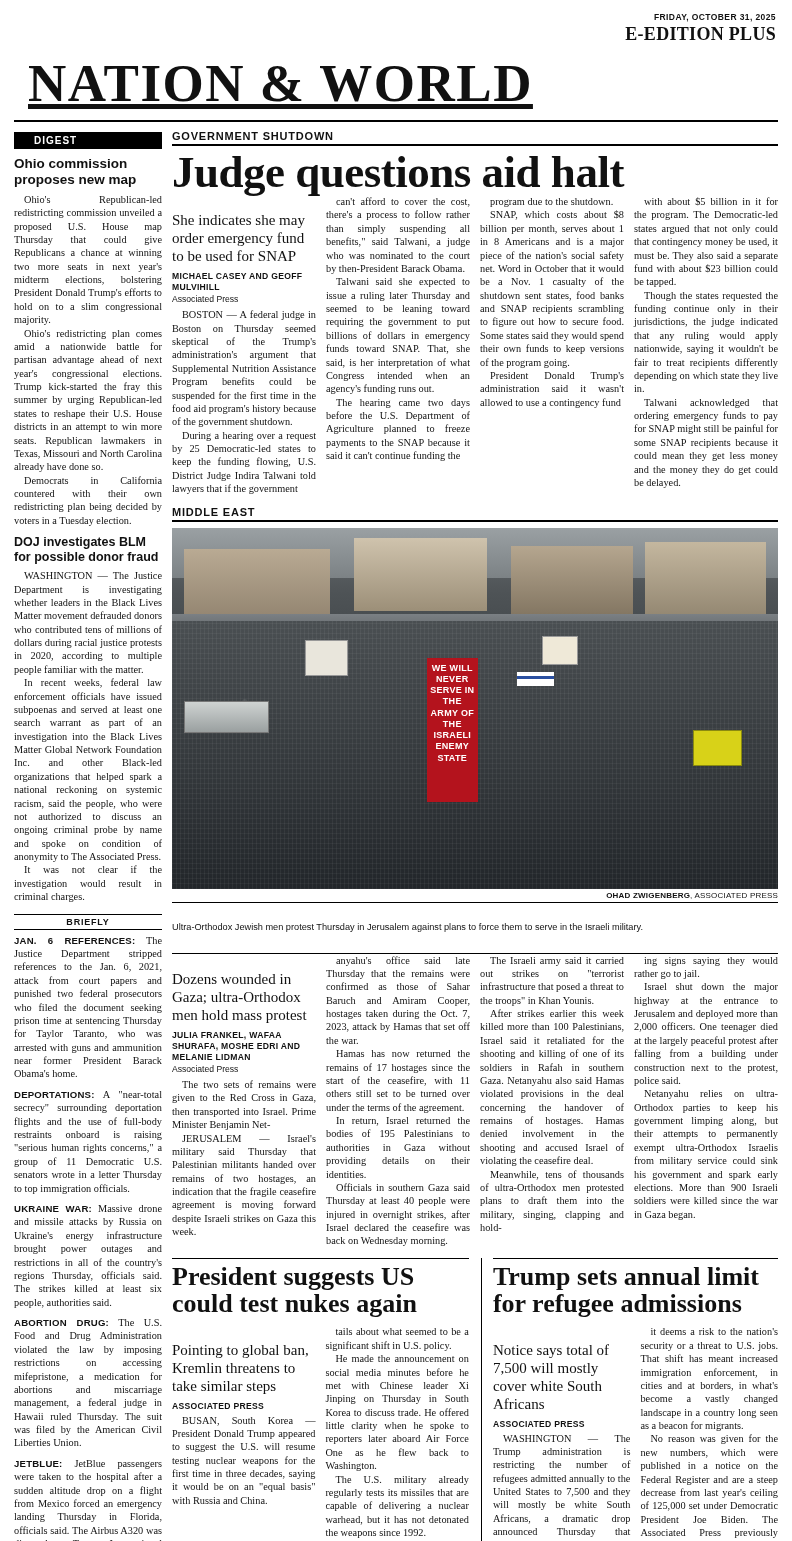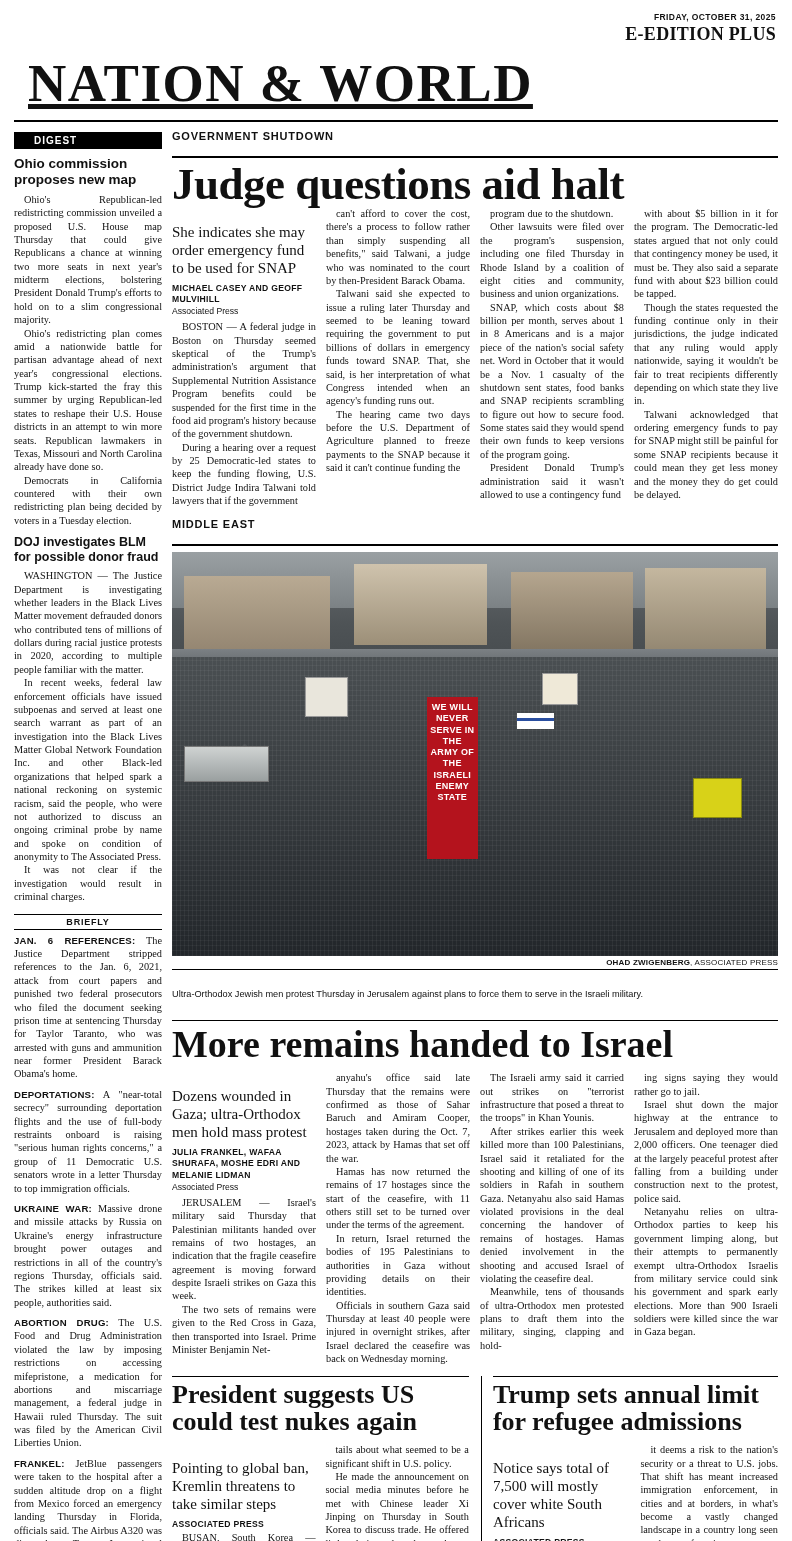"GOVERNMENT SHUTDOWN" .kicker { padding-bottom: 14px -> 2px }
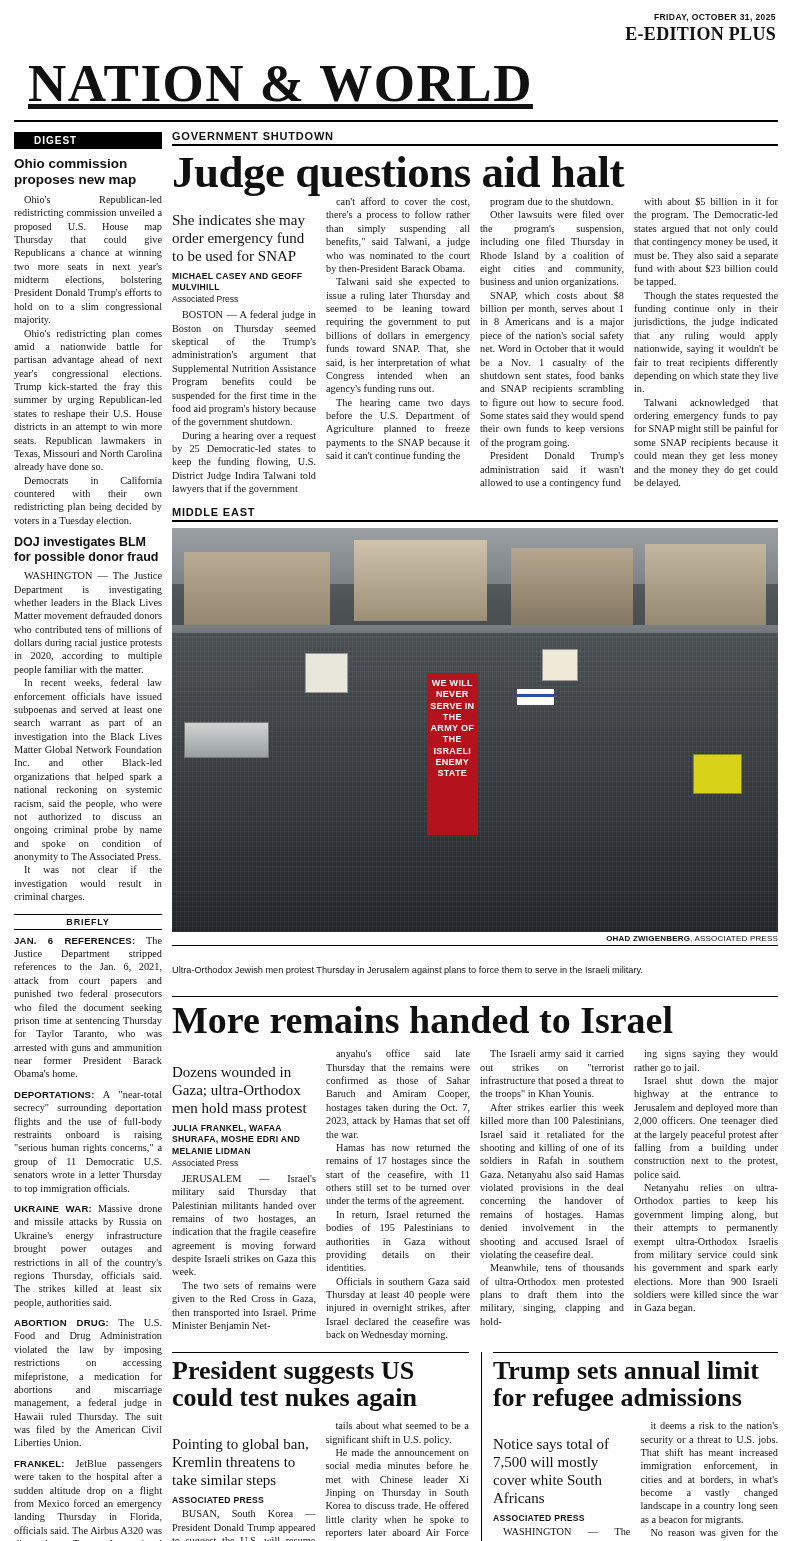"Other lawsuits were filed over" p { html: <p>Other lawsuits were filed over the program's suspension, including one filed Thursday in Rhode Island by a coalition of eight cities and community, business and union organizations.</p> -> none }
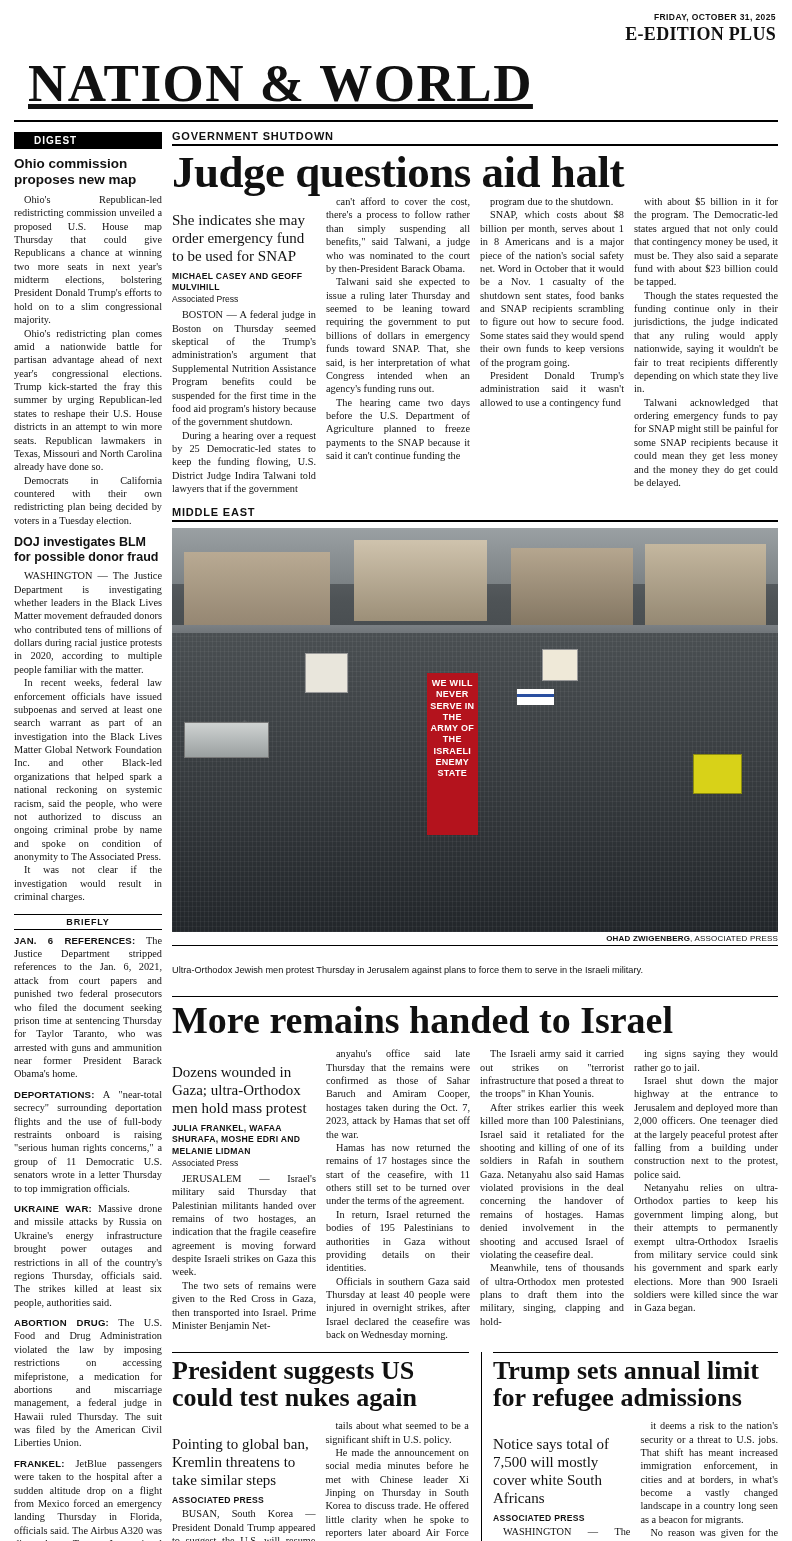"WE WILL NEVER SERVE IN" .photo { height: 404px -> 361px }
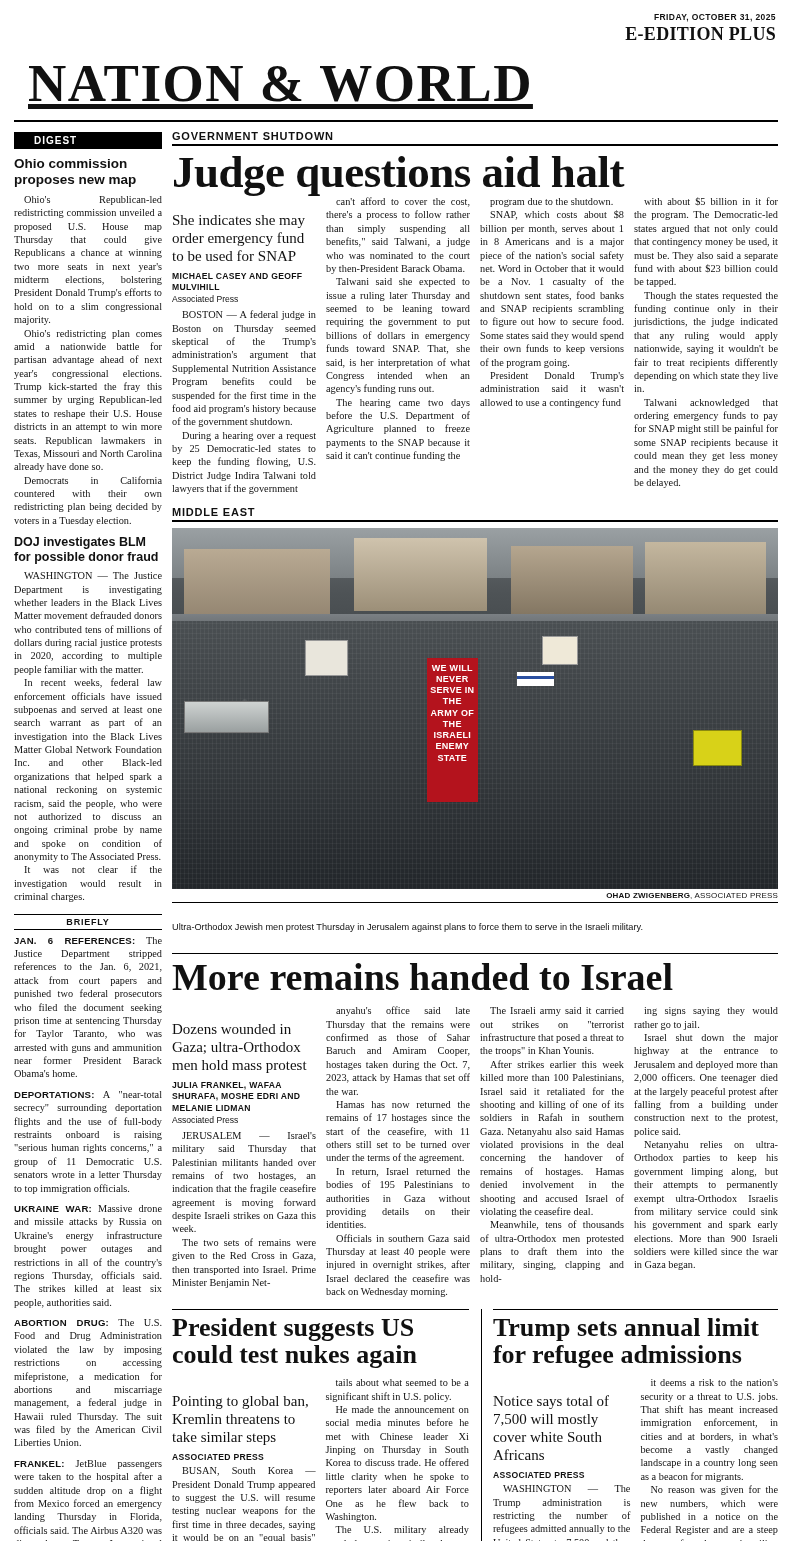"More remains handed to Israel" div.headline-lg { html: <div>More remains handed to Israel</div> -> none }
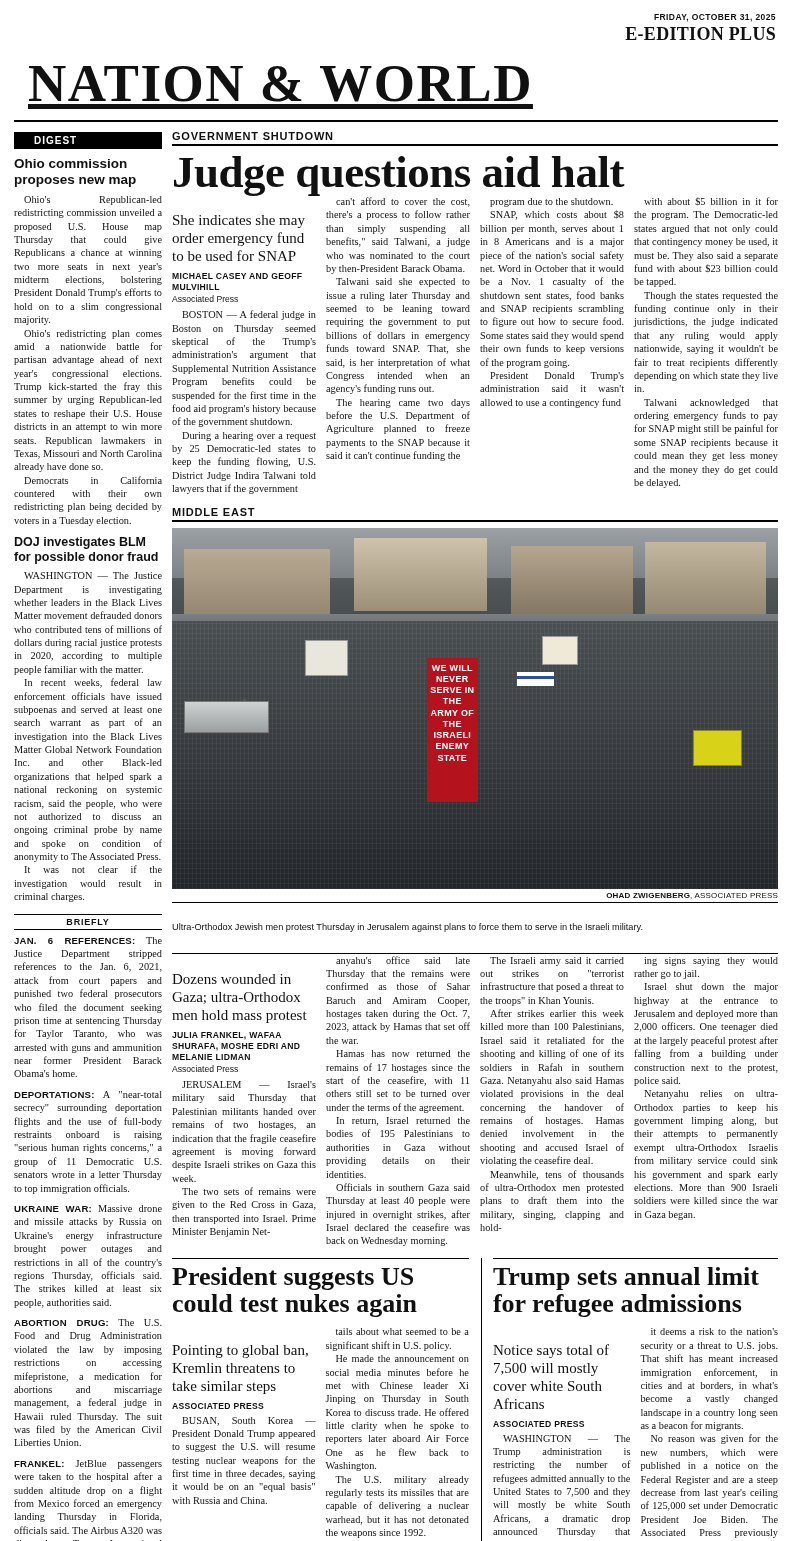"JERUSALEM — Israel's military said" p { order: before "The two sets of remains" -> after "The two sets of remains" }
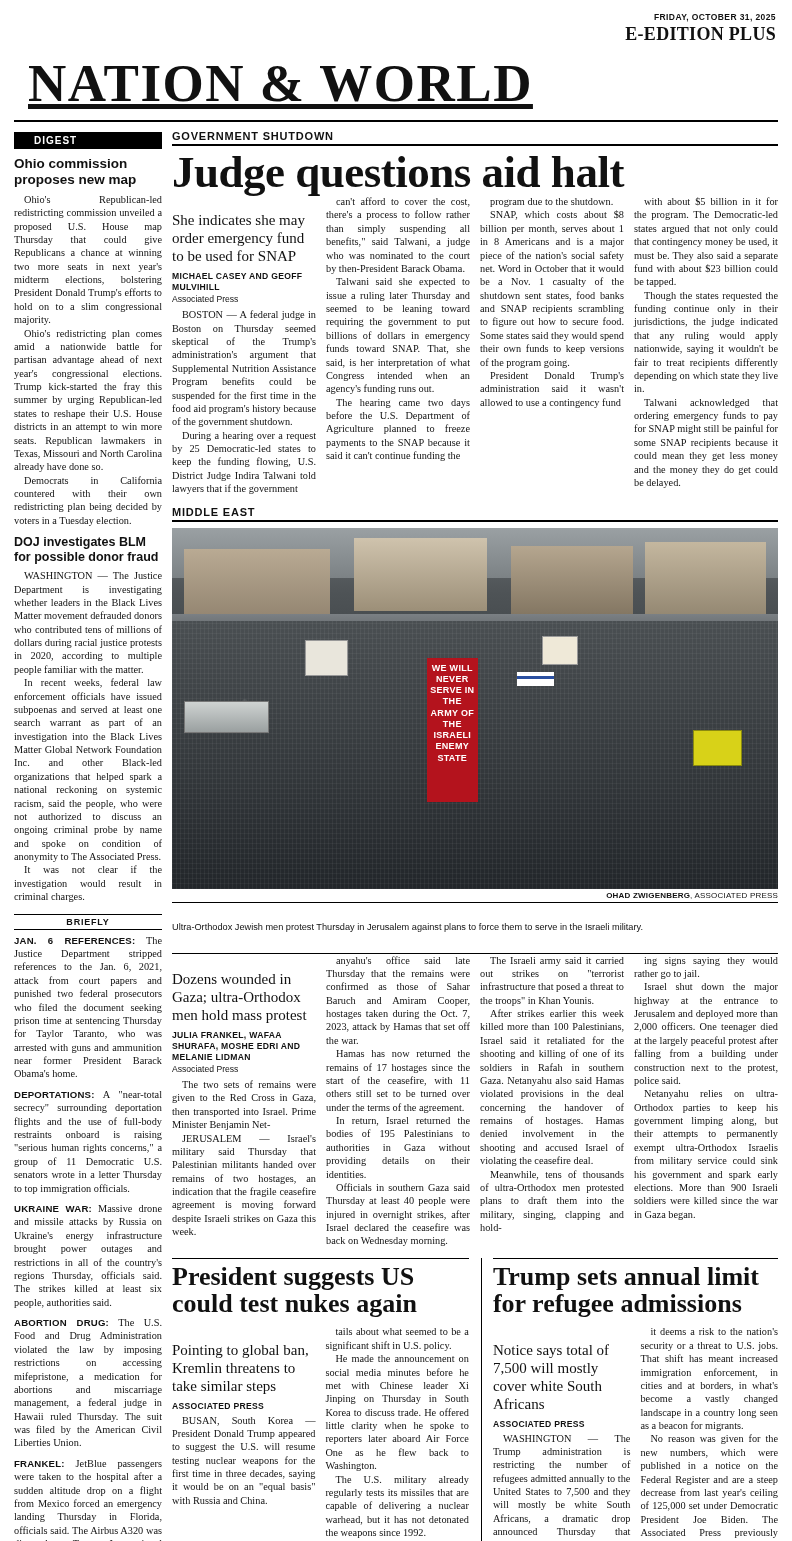"FRANKEL:" b { text: FRANKEL -> JETBLUE }
